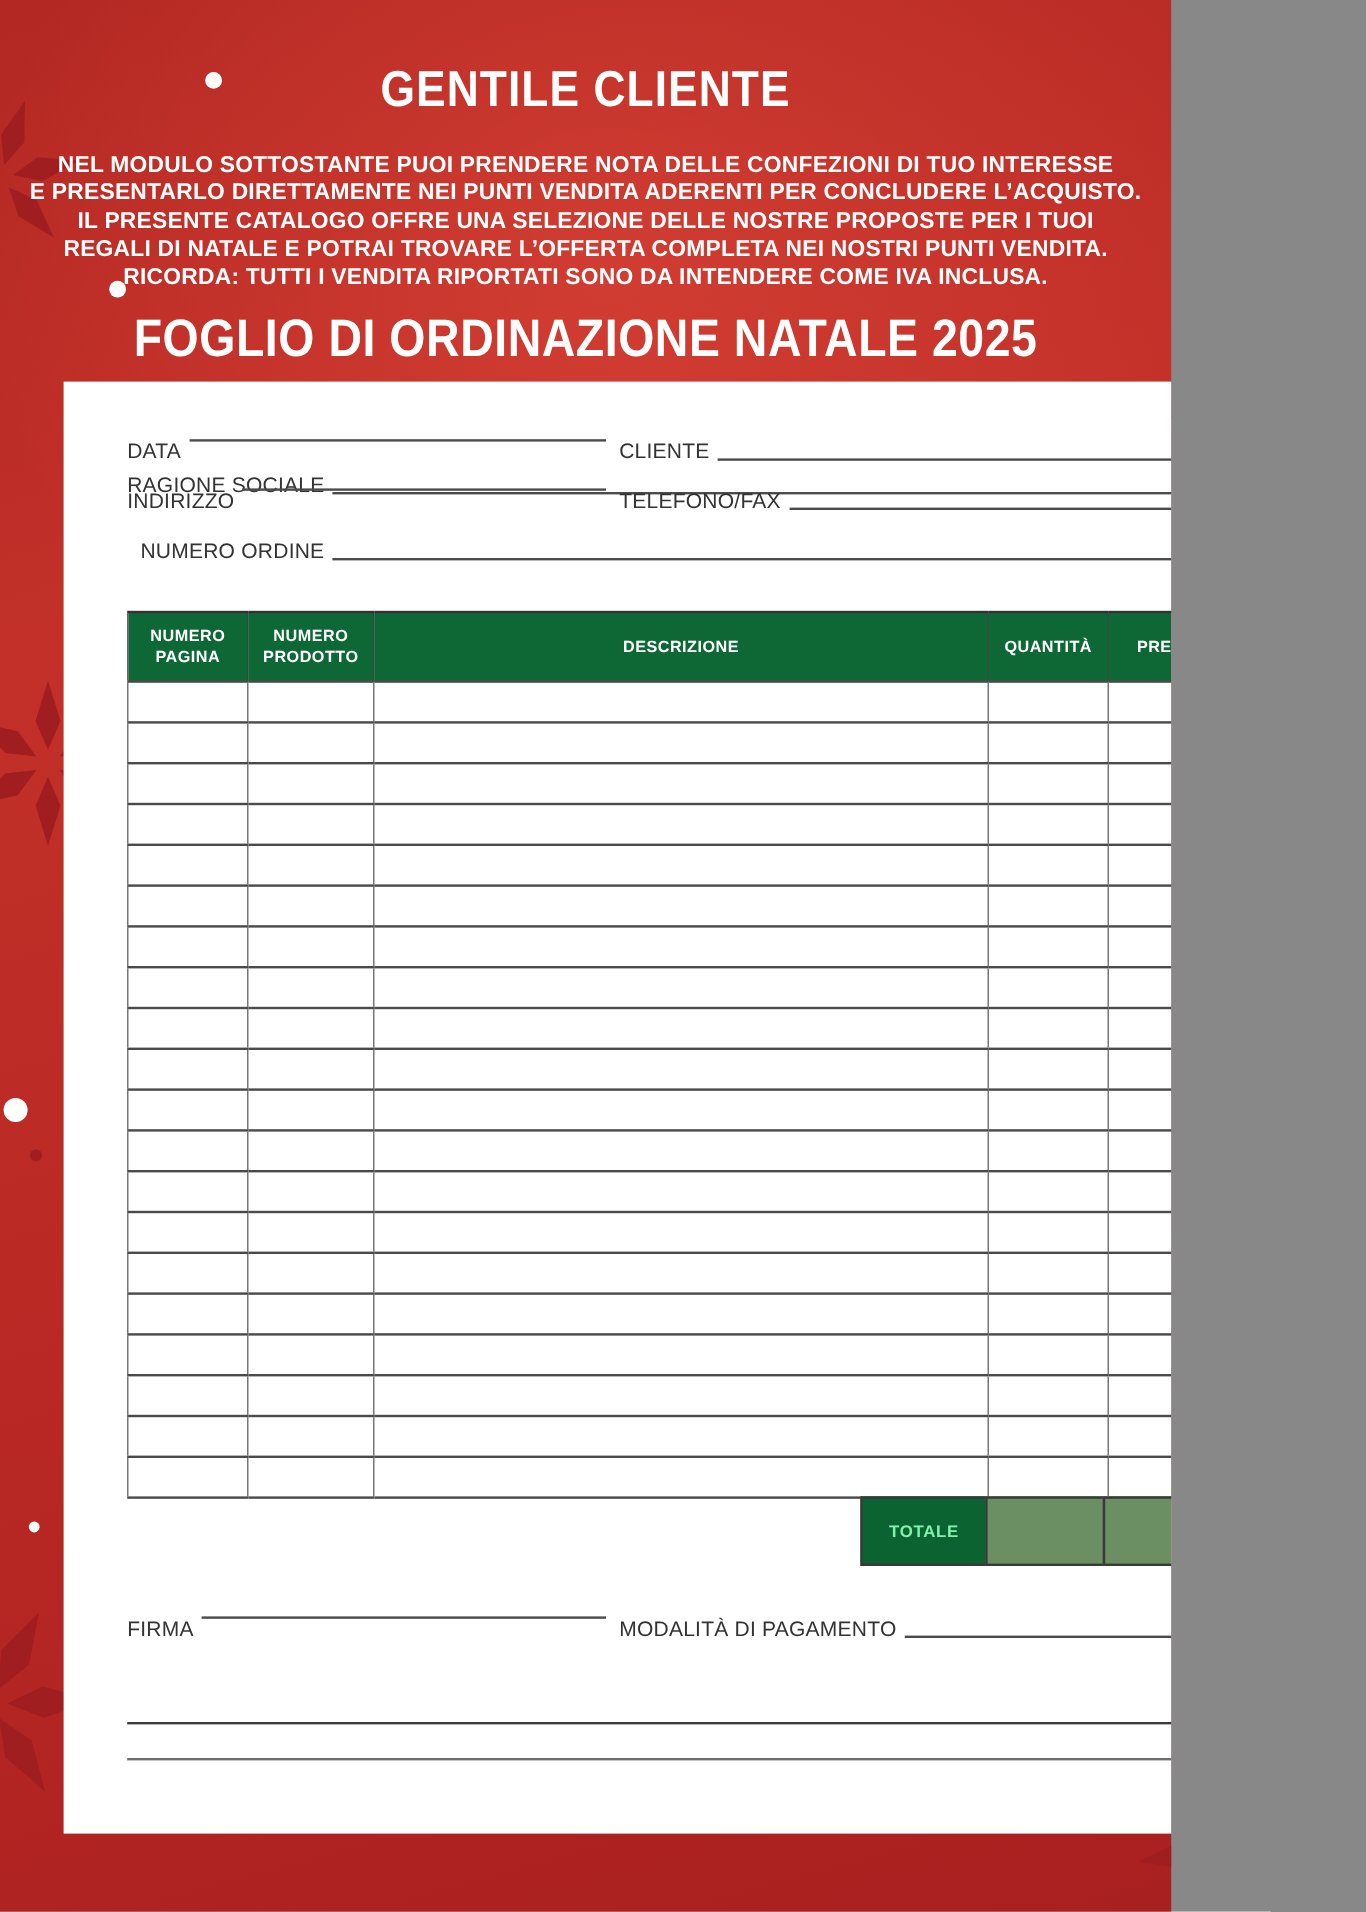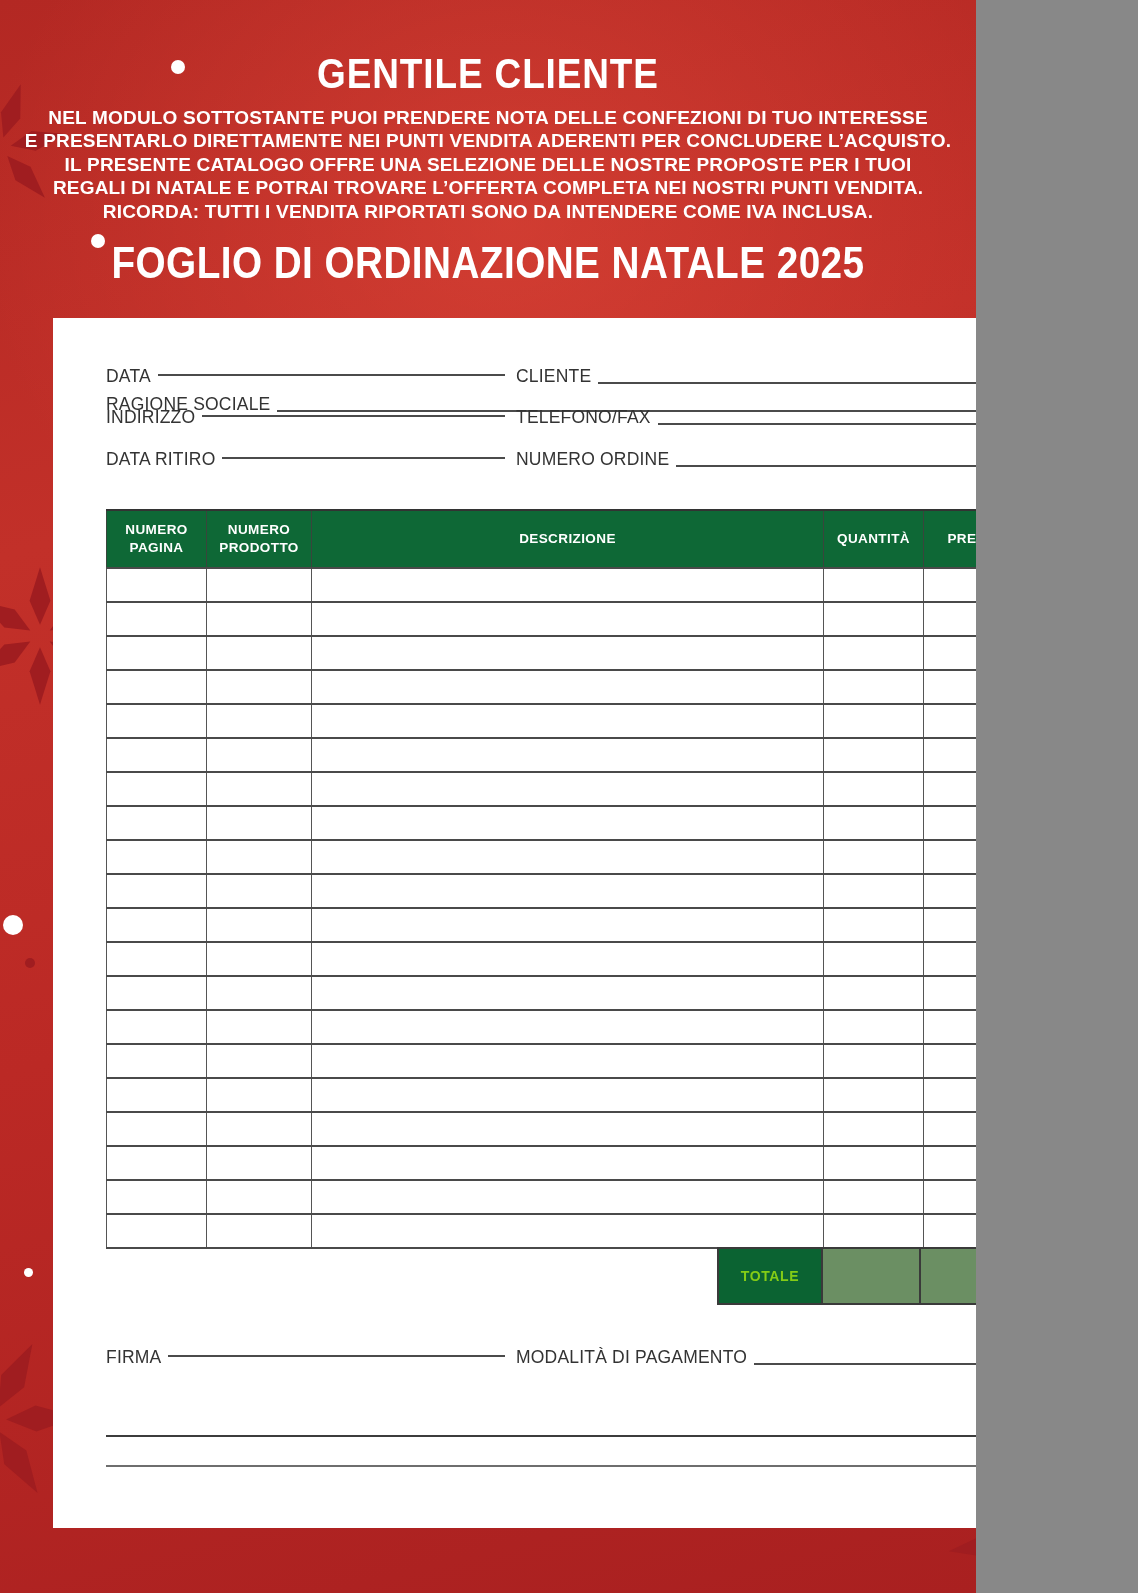"NEL MODULO SOTTOSTANTE PUOI PRENDERE" .hero-intro { margin-top: 8px -> 28px }
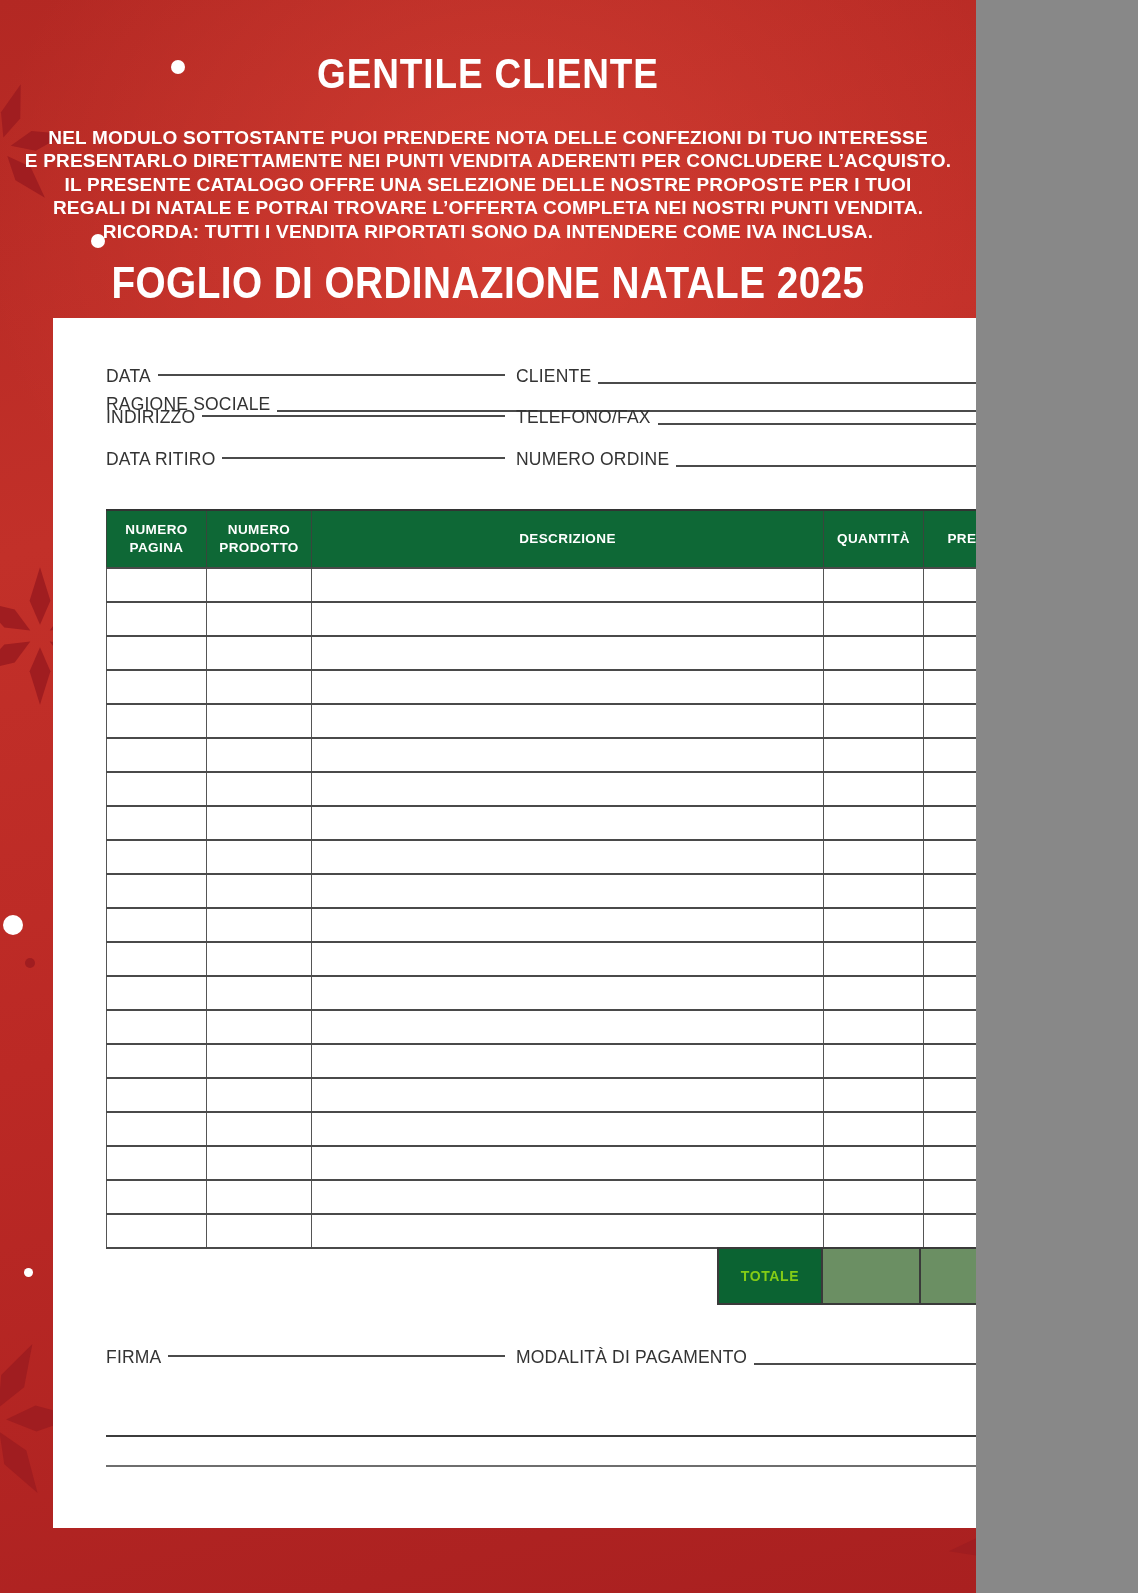"DATA" .fcol-l { align-items: center -> flex-start }
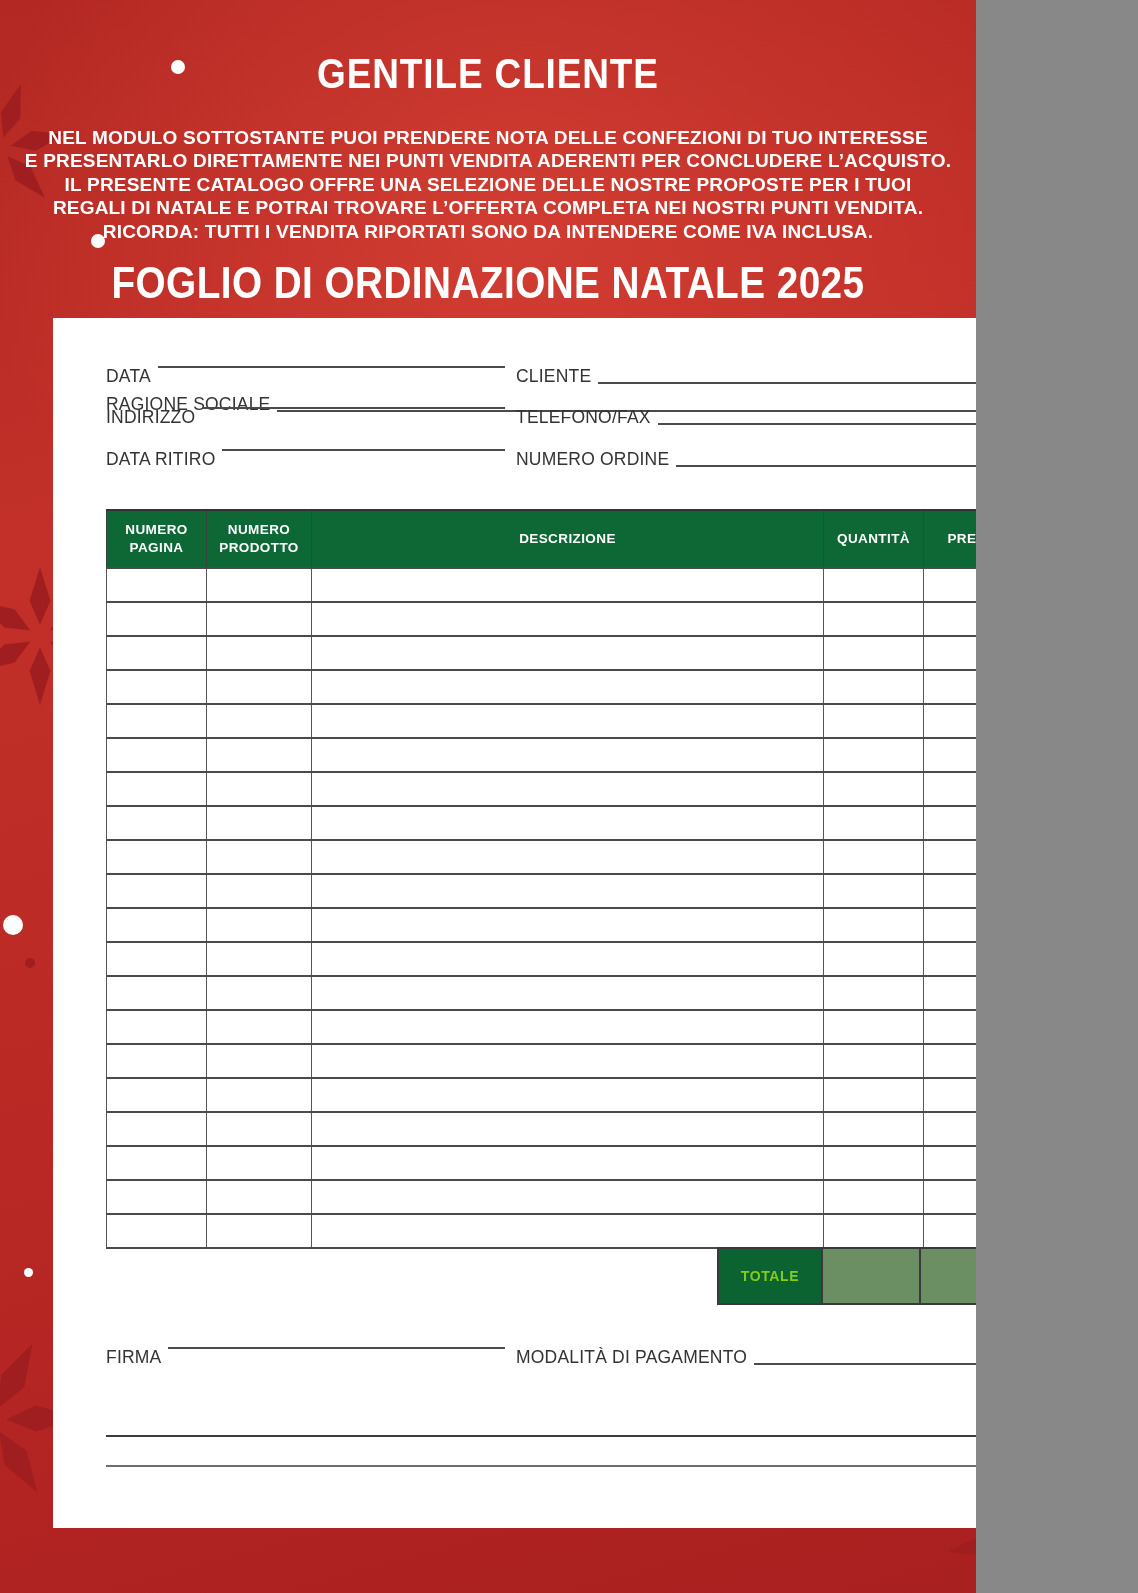"DATA RITIRO" div.fcol-l { html: <div> <span>DATA RITIRO</span> <span></span> </div> -> none }
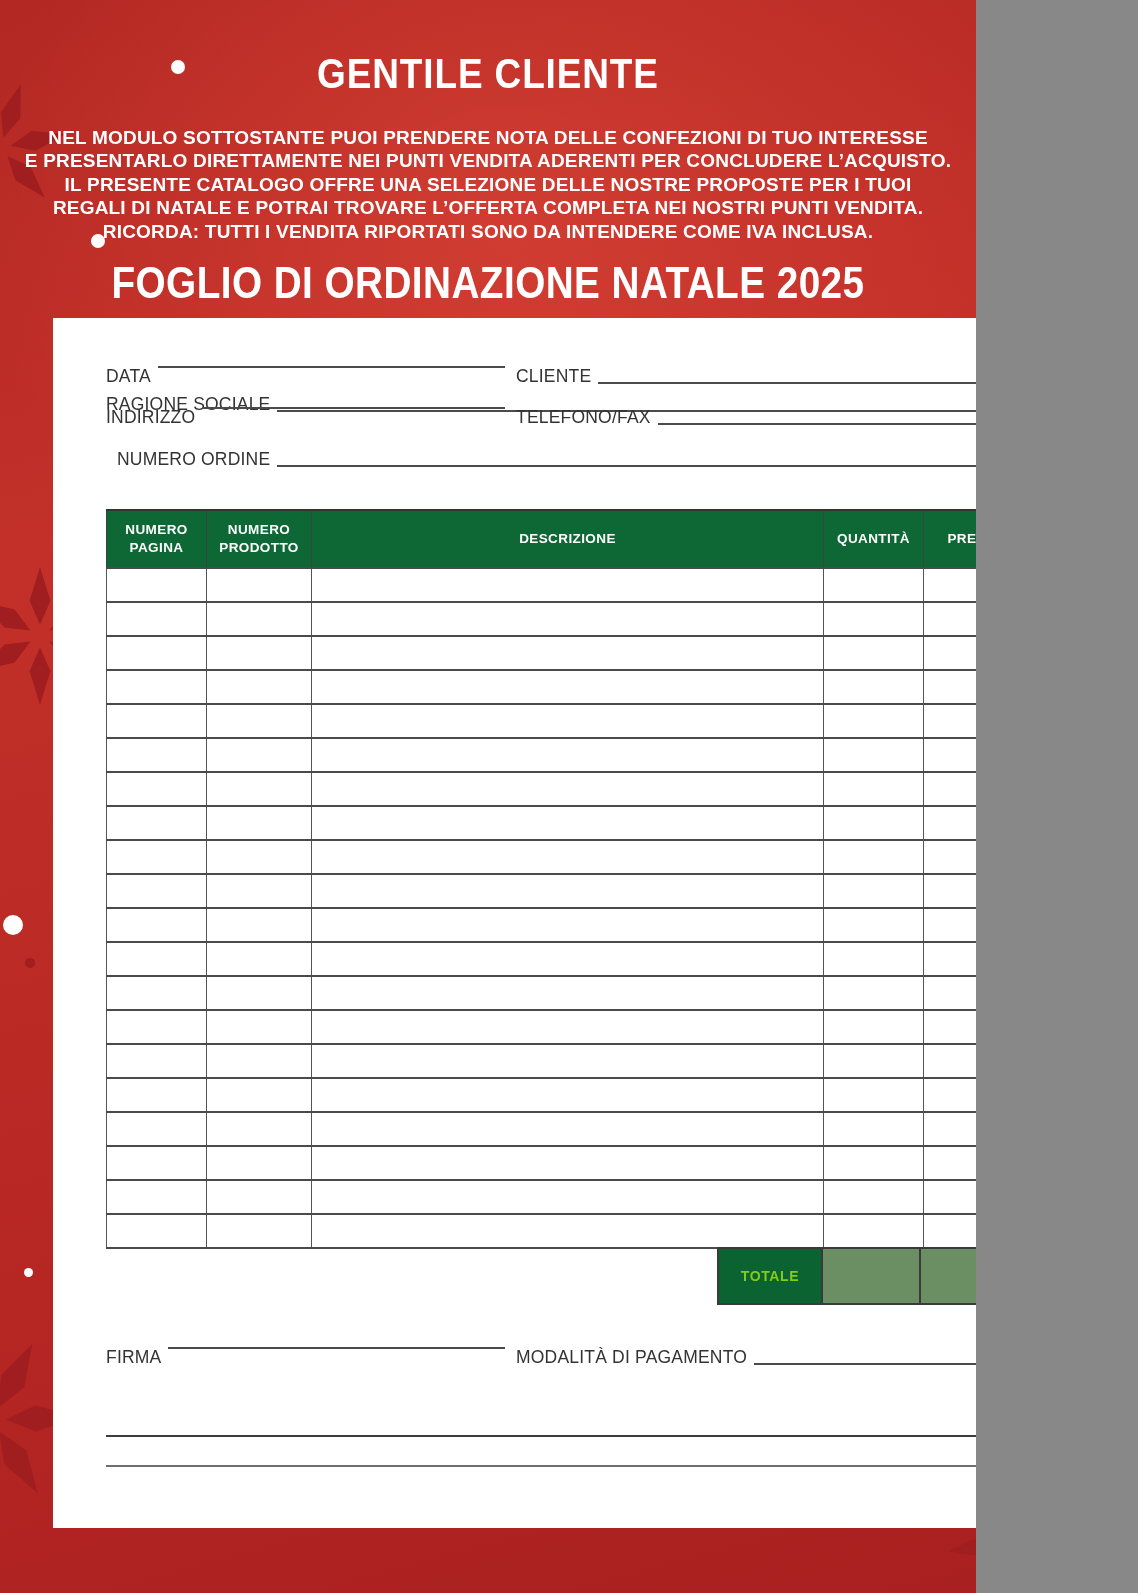"TOTALE" .tot-label { color: #84cc16 -> #86efac }
